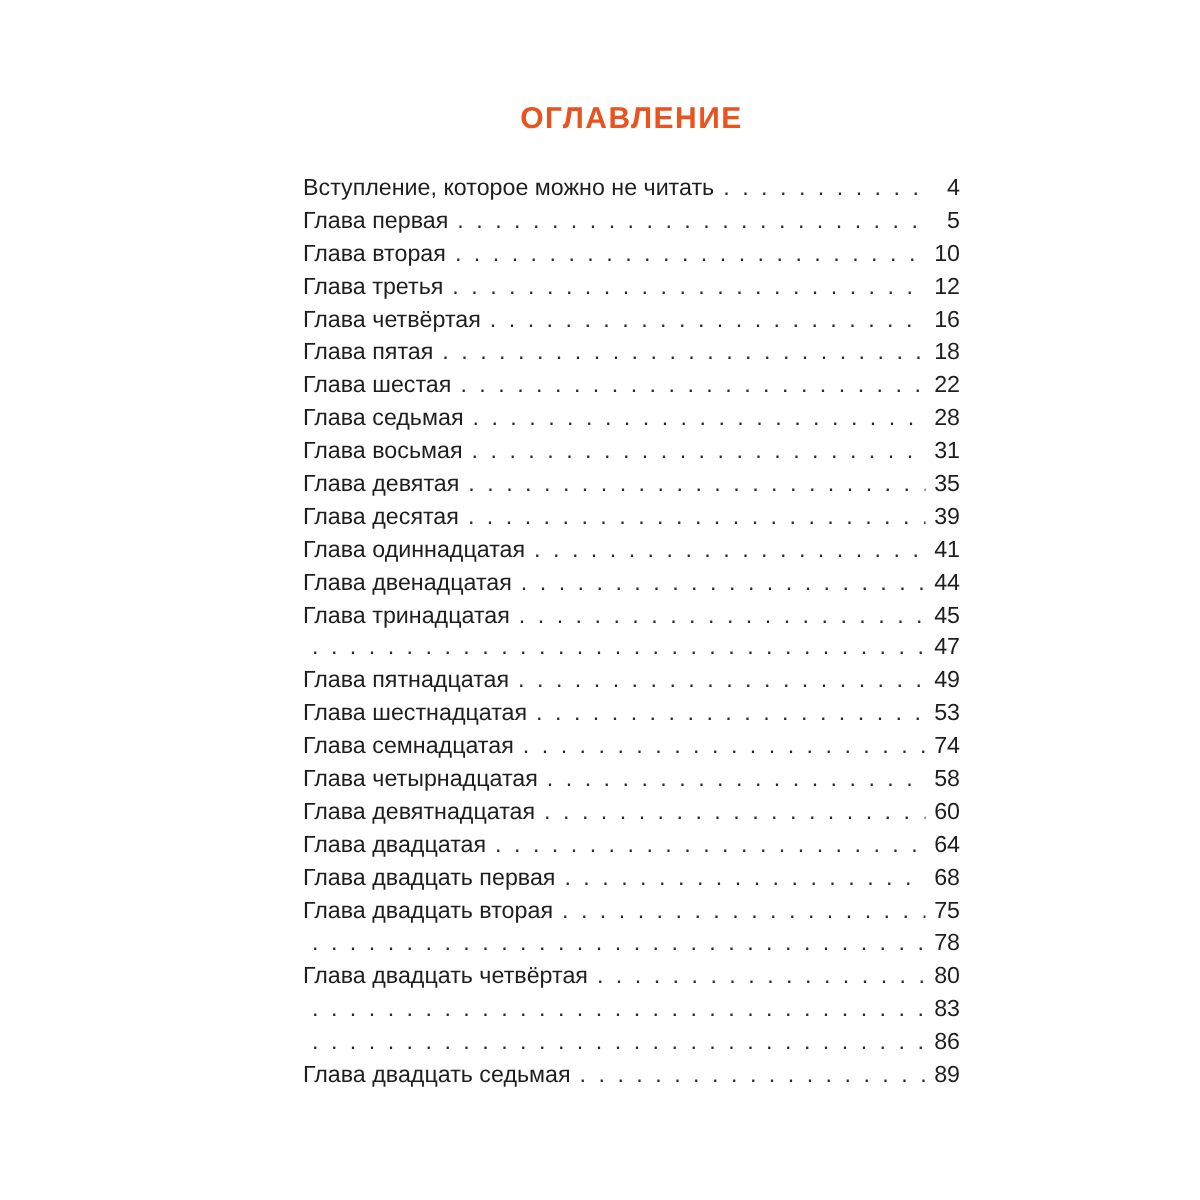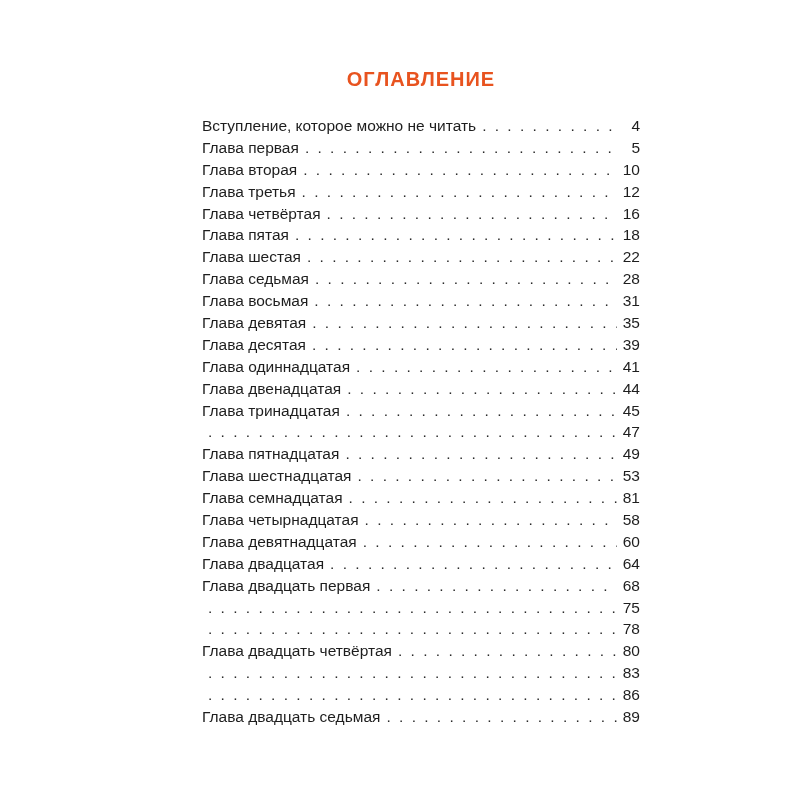"81" span.toc-page { text: 81 -> 74 }
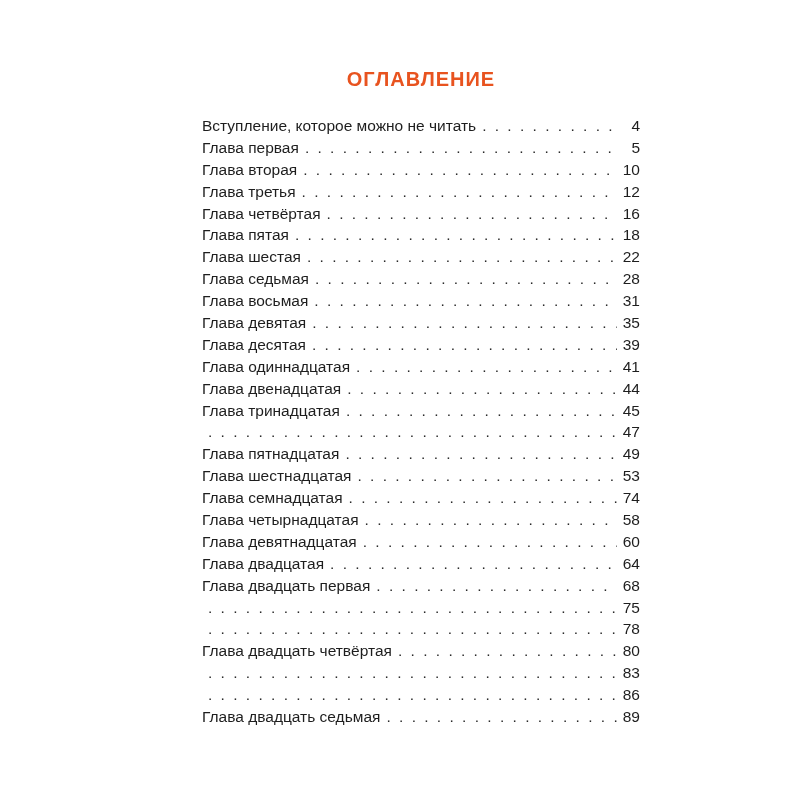"Глава двадцать вторая" span.toc-label { html: none -> <span>Глава двадцать вторая</span> }
